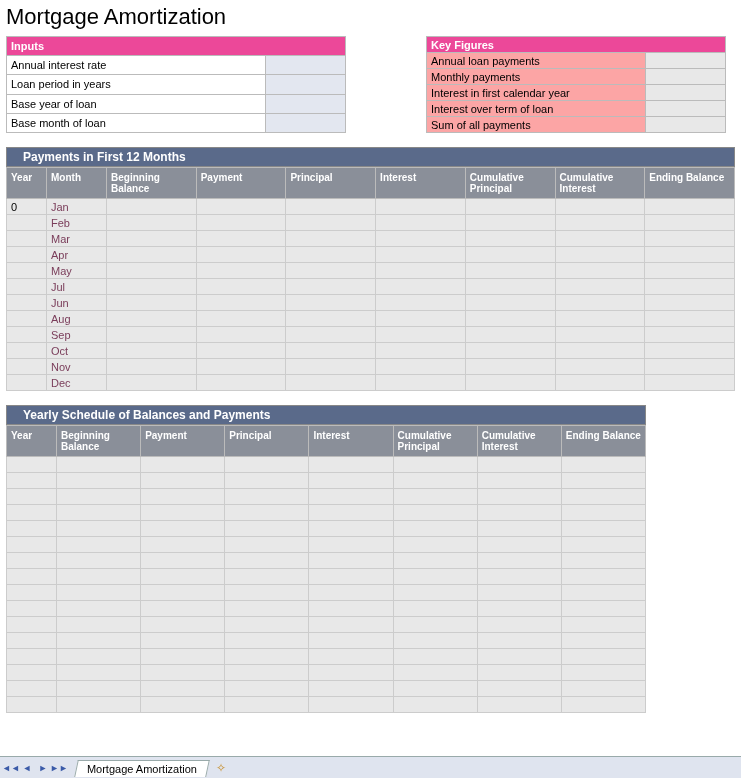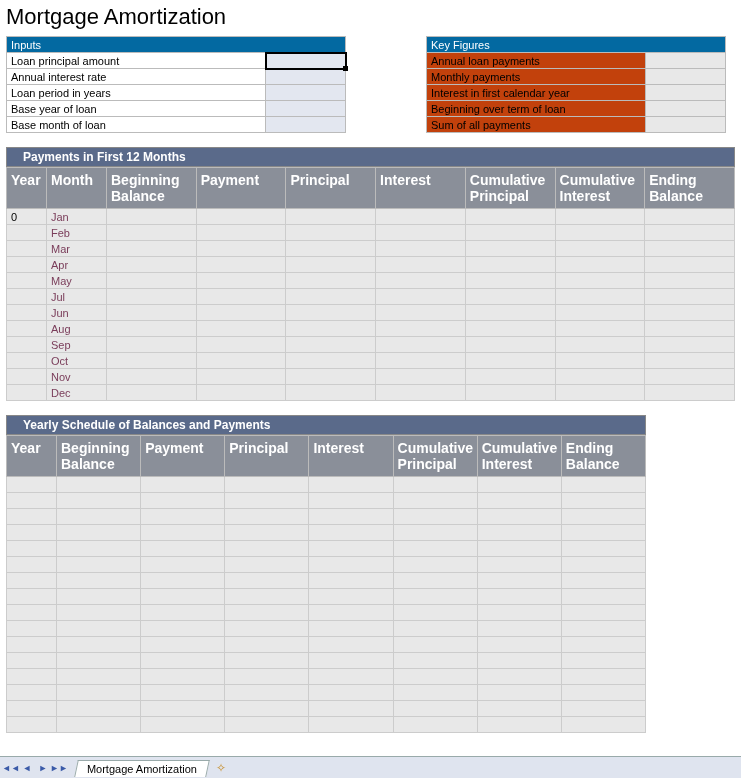"Inputs" .panel-header { background: #0369a1 -> #ec4899; font-weight: normal -> bold }
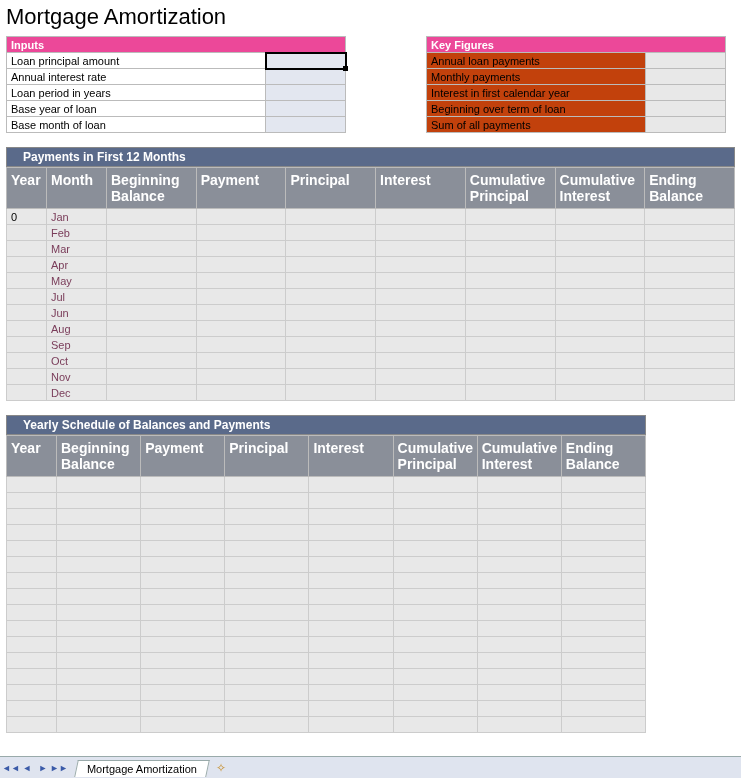"Loan principal amount" tr { html: <tr> <td>Loan principal amount</td> <td></td> </tr> -> none }
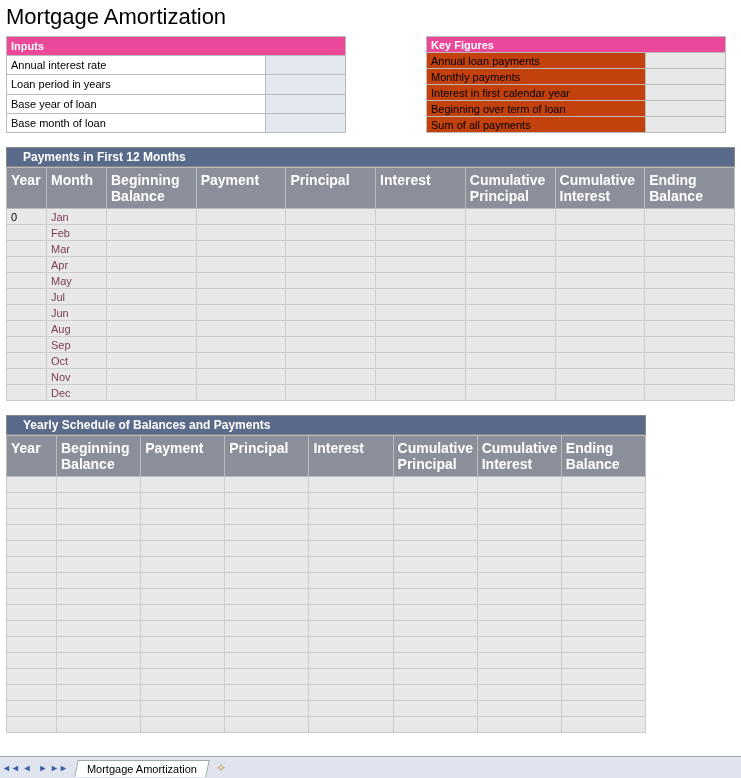"Annual loan payments" .keyfig-panel .label-col { background: #c2410c -> #fca5a5 }
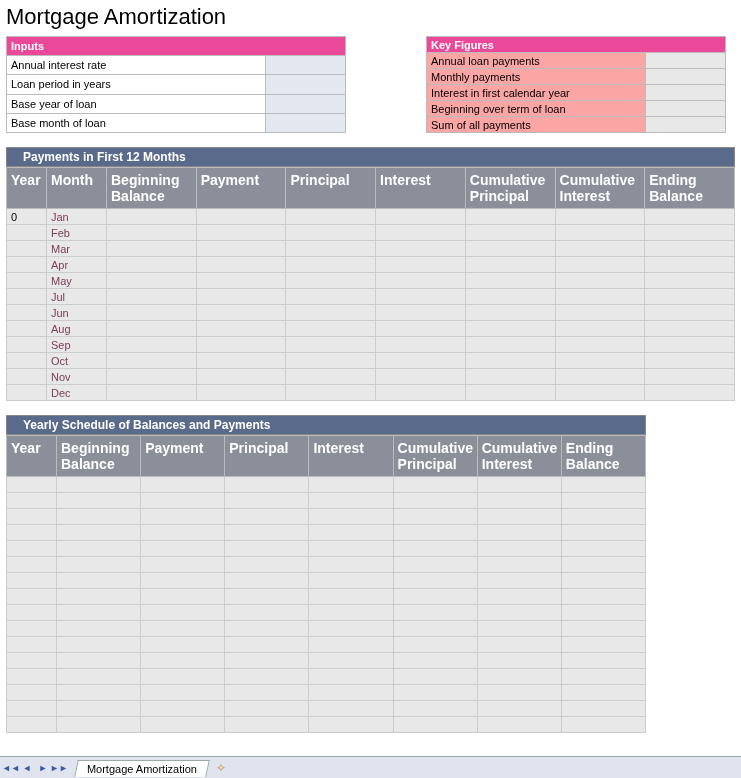"Beginning over term of loan" td.label-col { text: Beginning -> Interest }
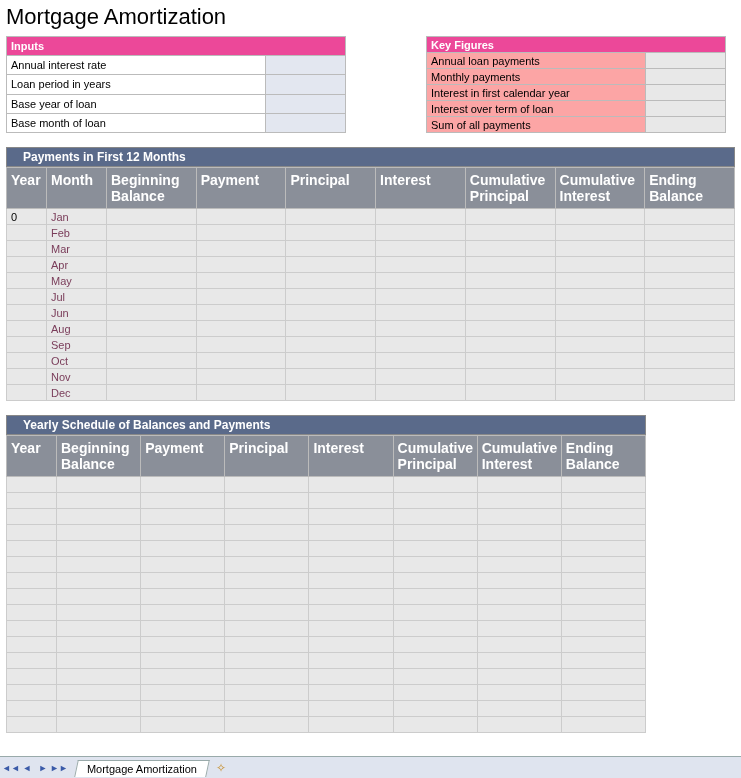"Year" table.grid th { font-size: 14px -> 10px }
